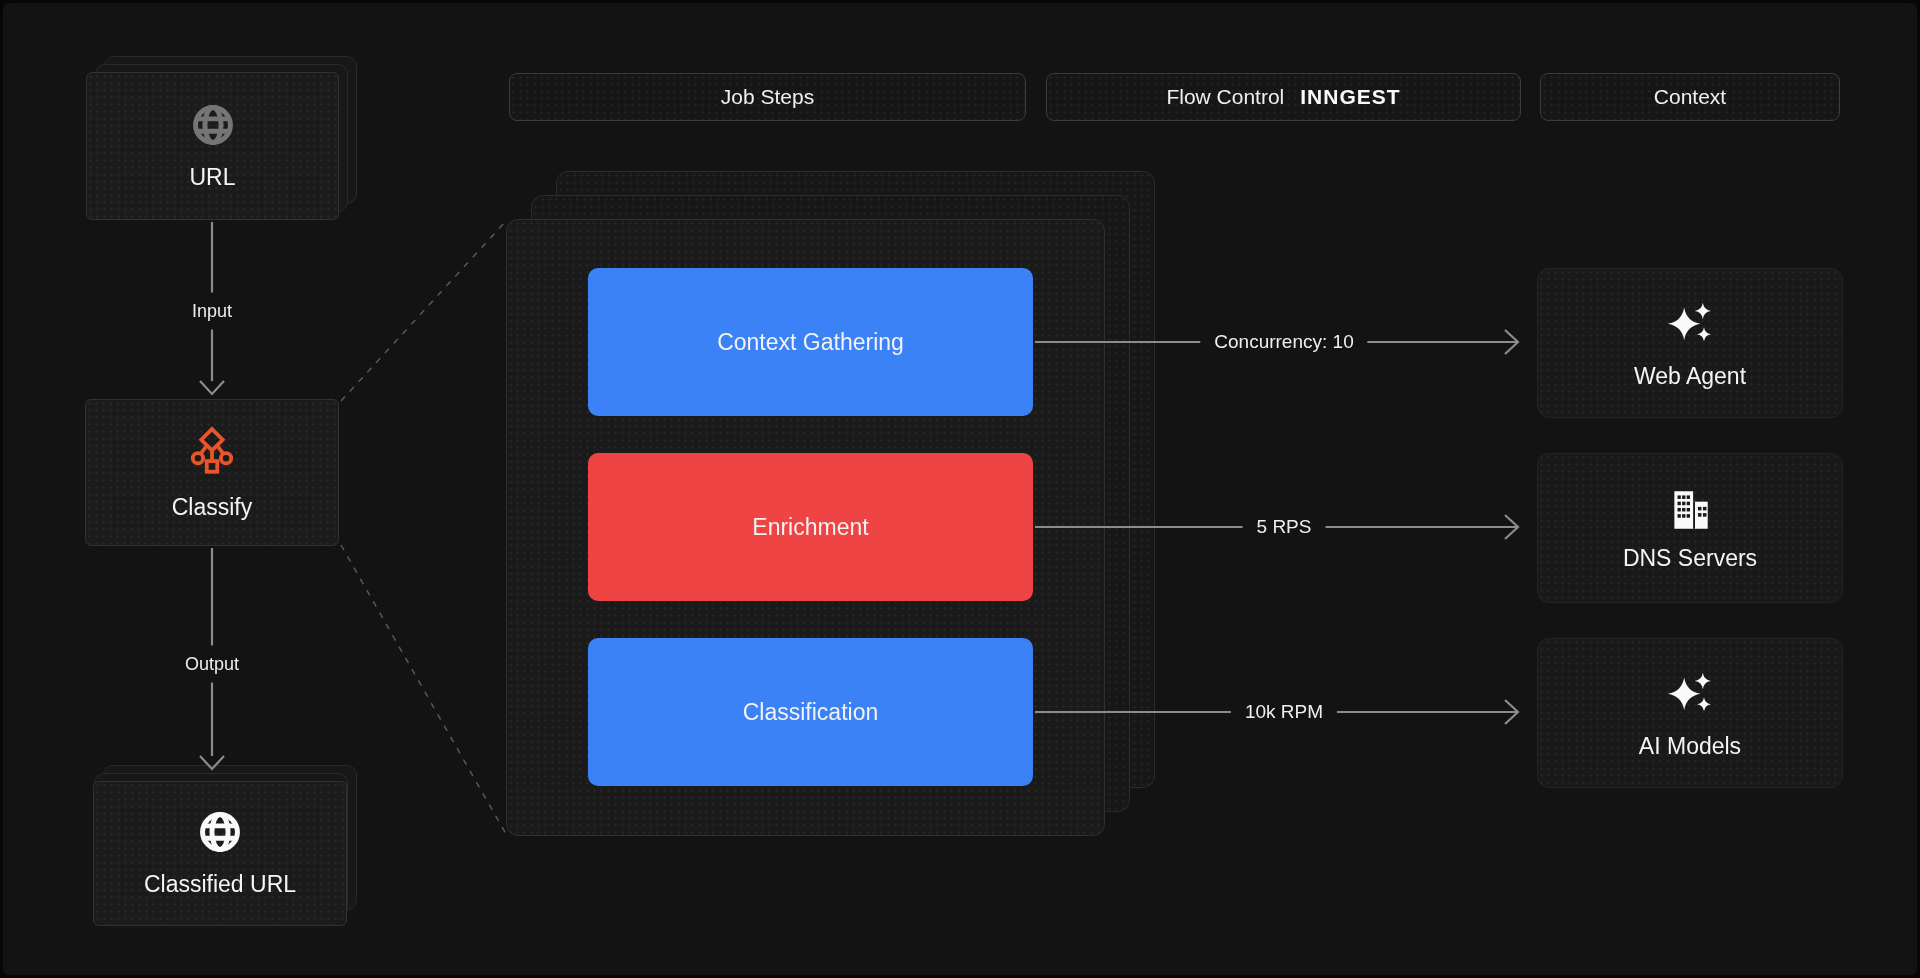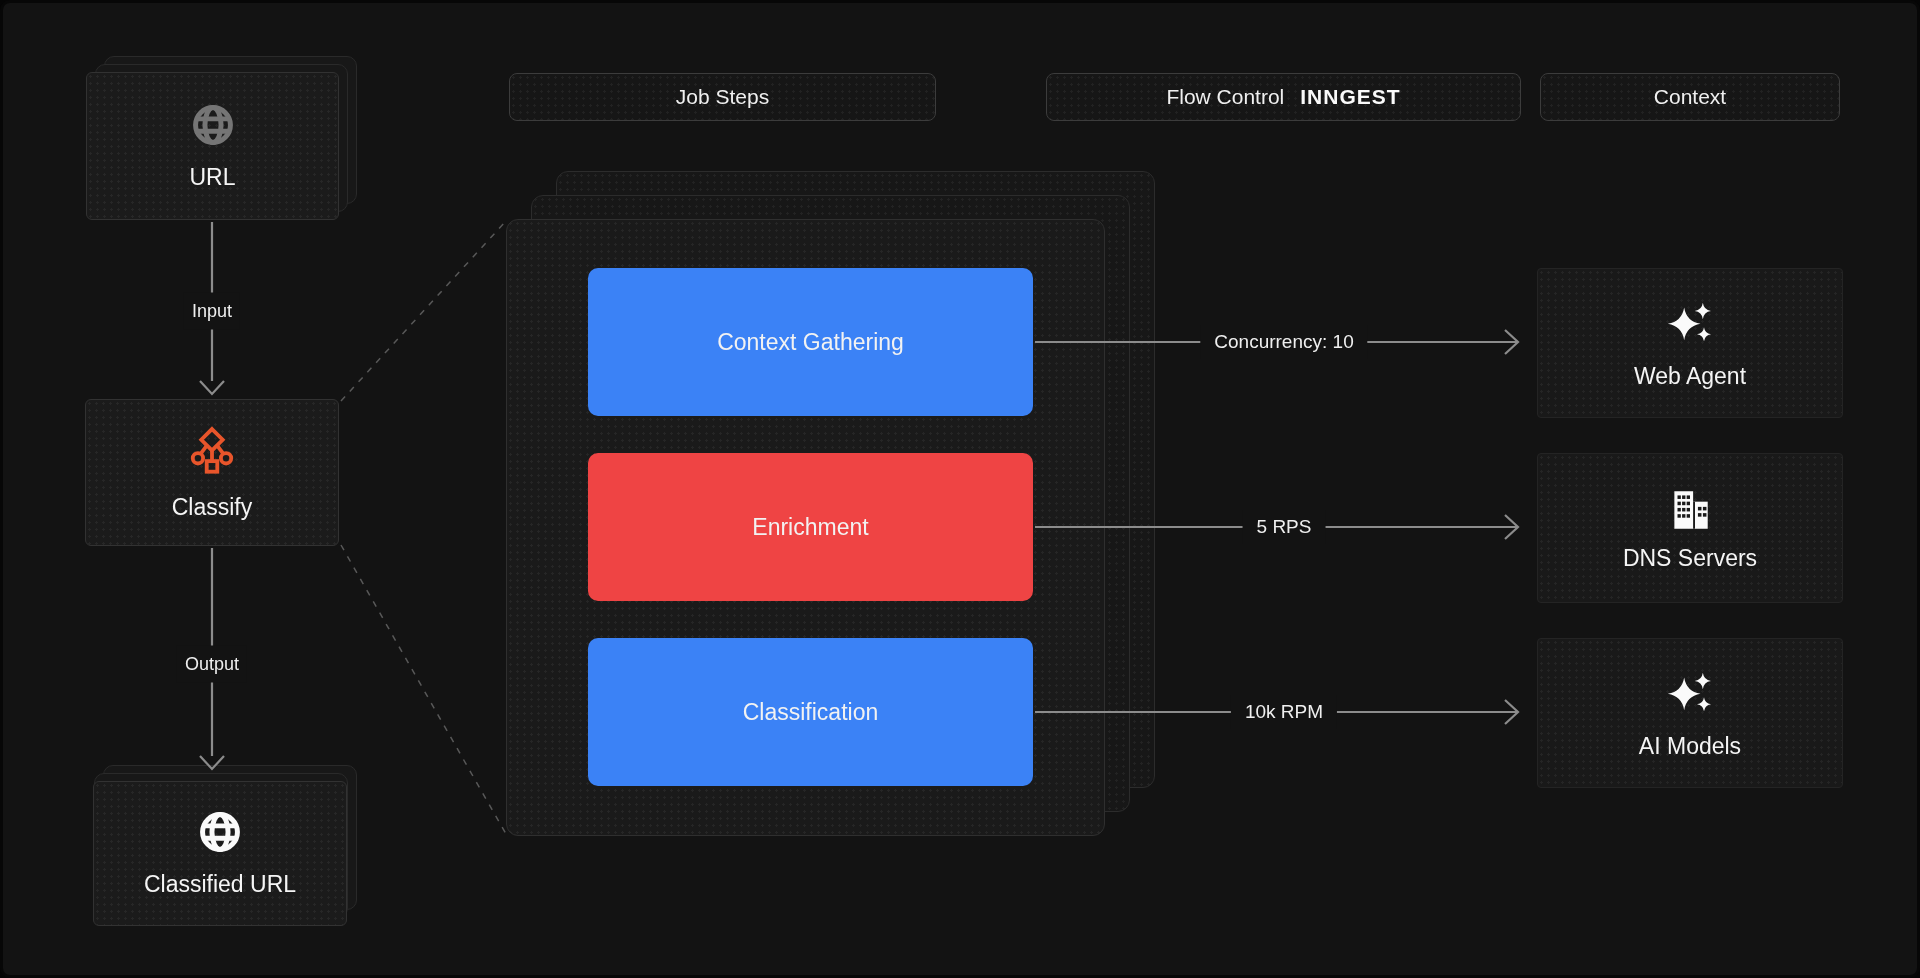"Job Steps" div.hdr { width: 427px -> 517px }
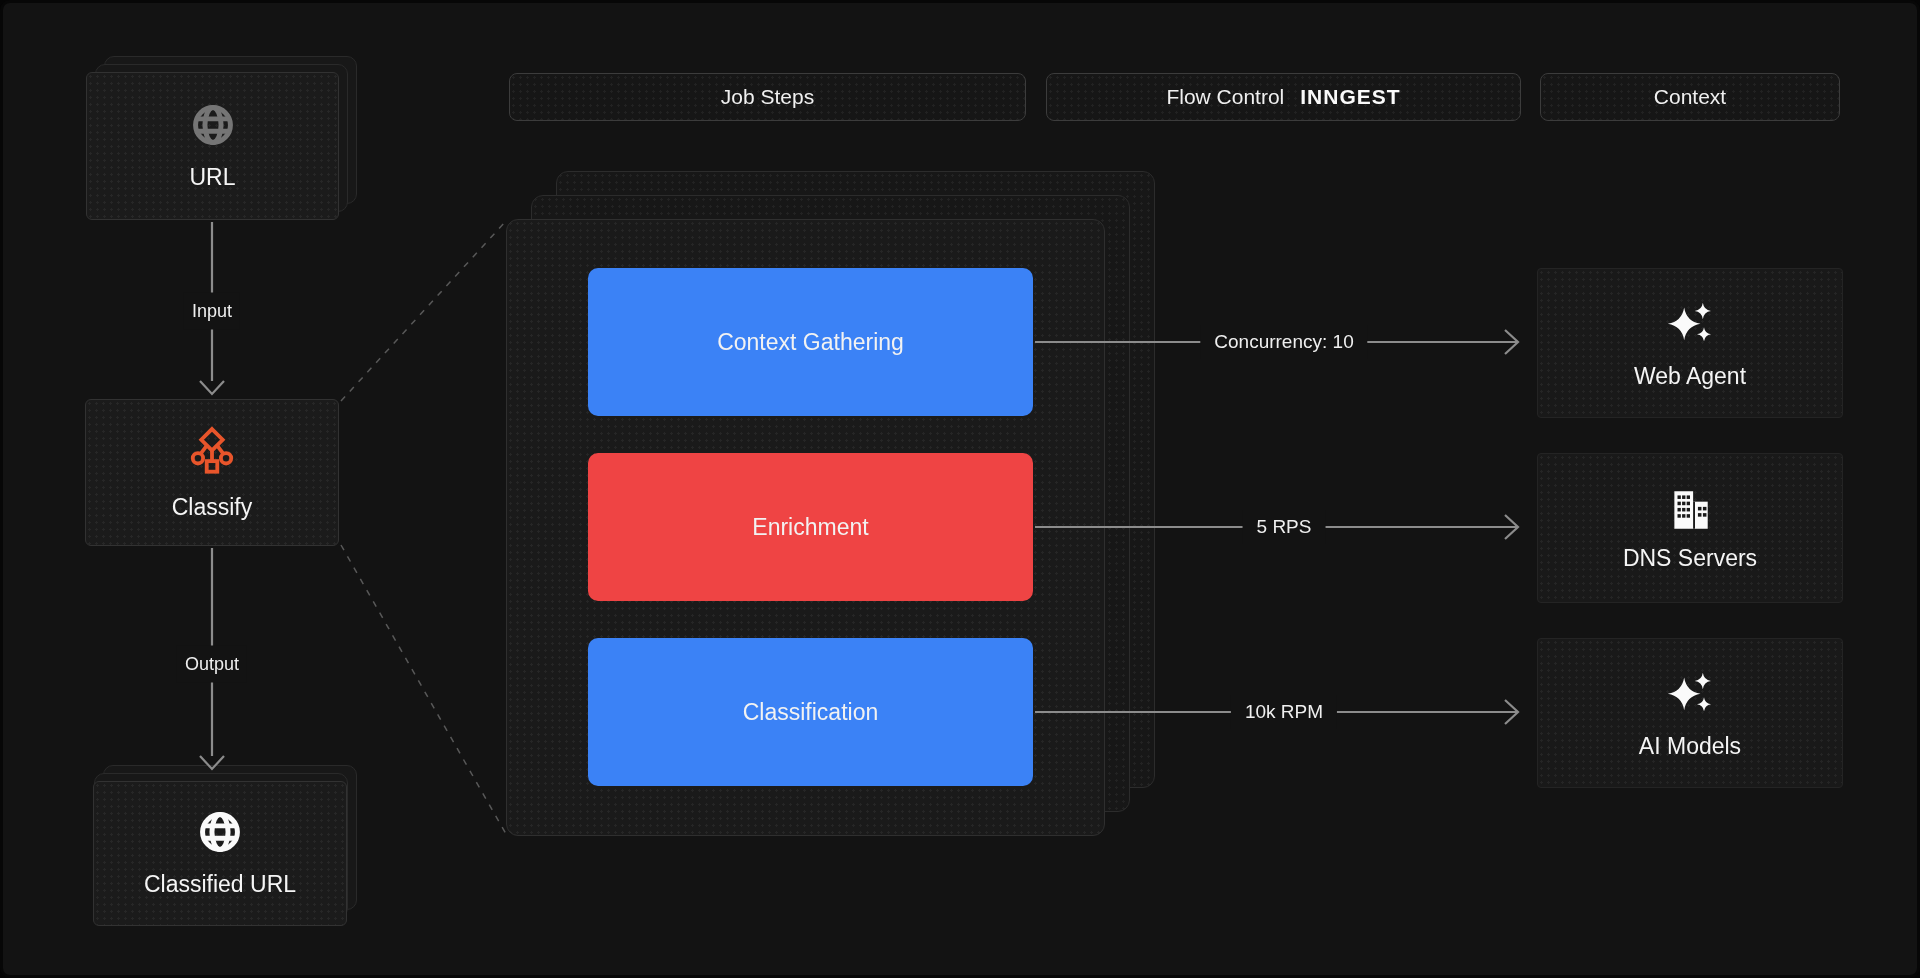"Web Agent" .svc { border-radius: 4px -> 12px }
